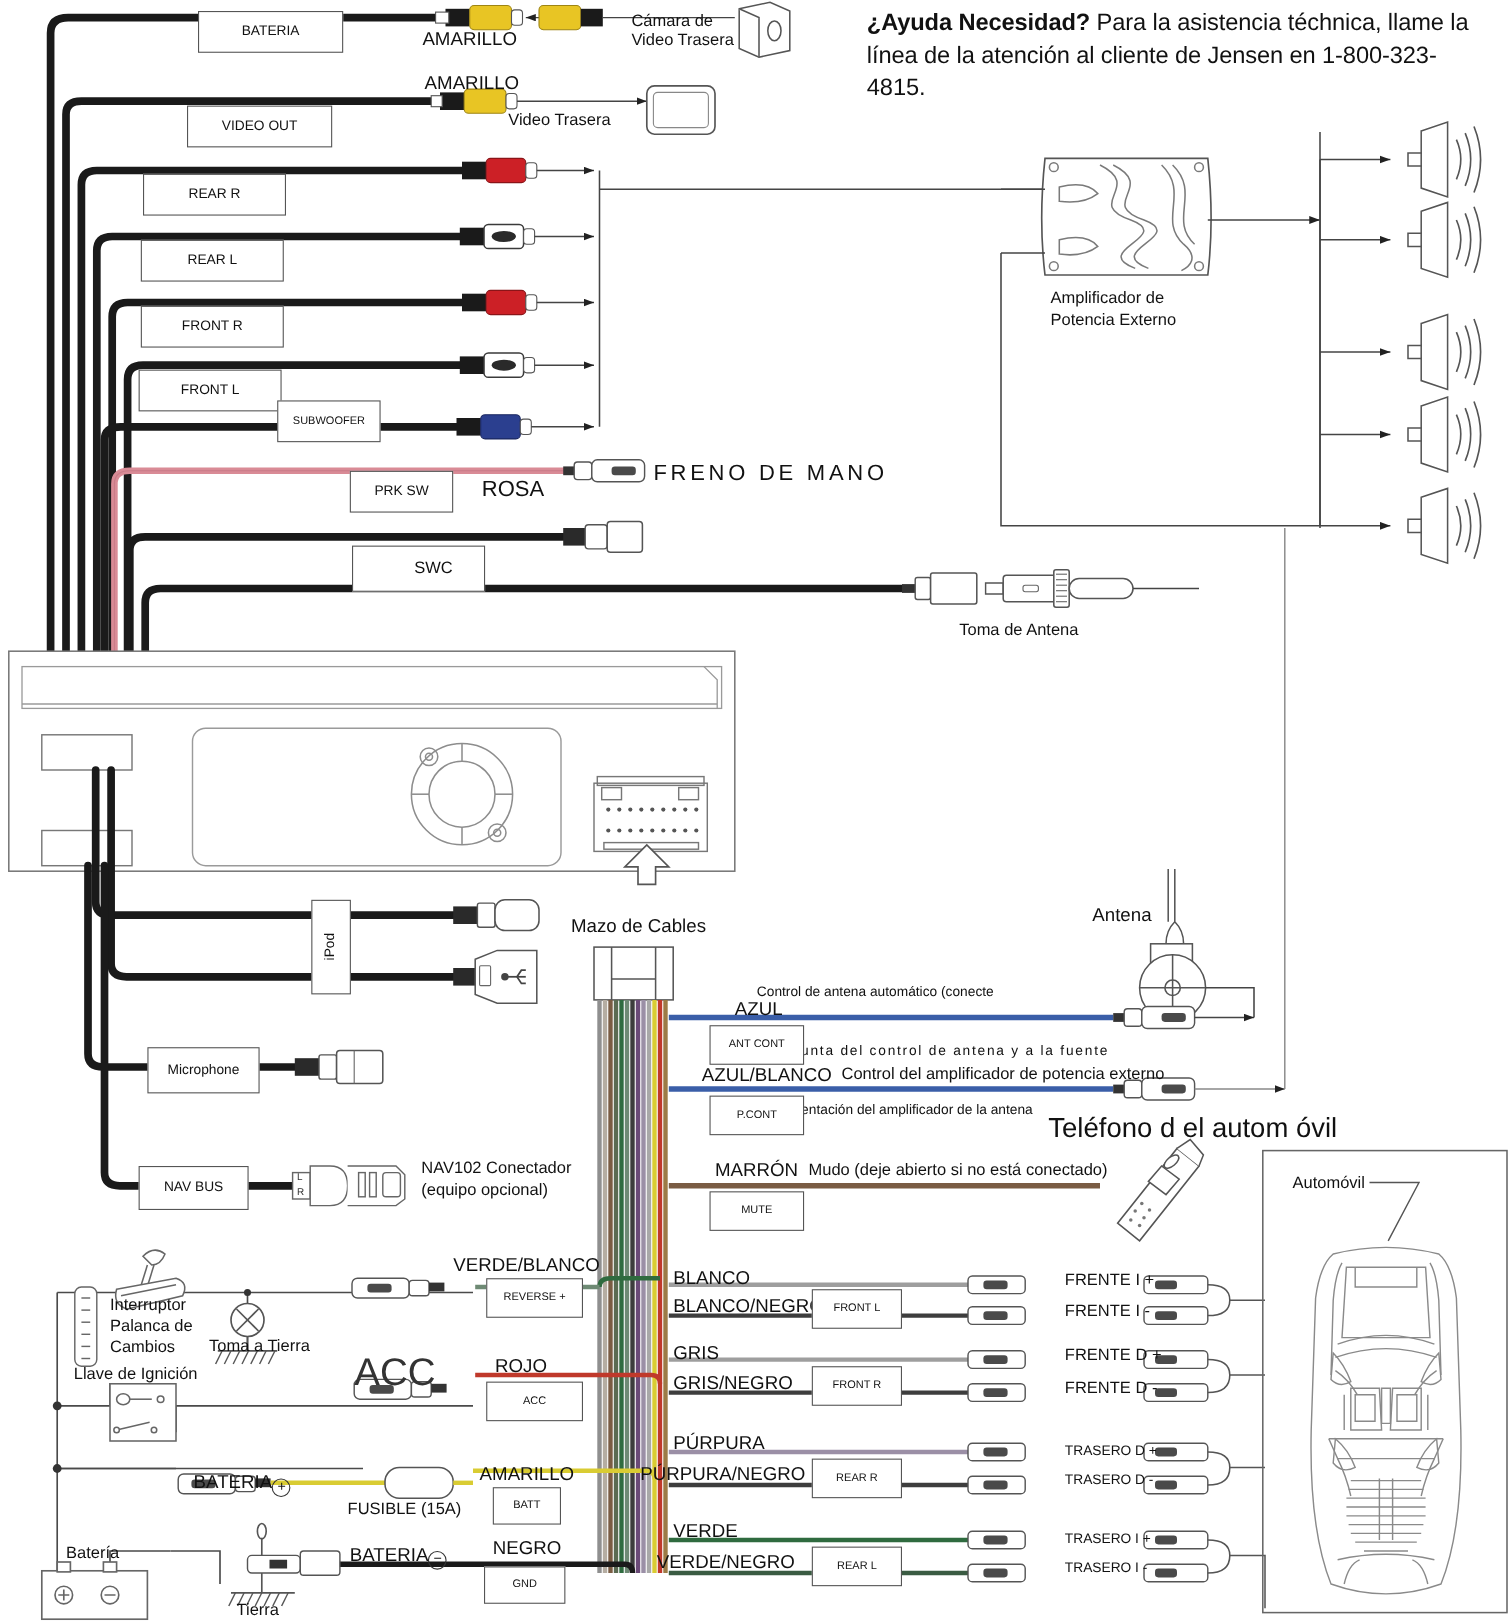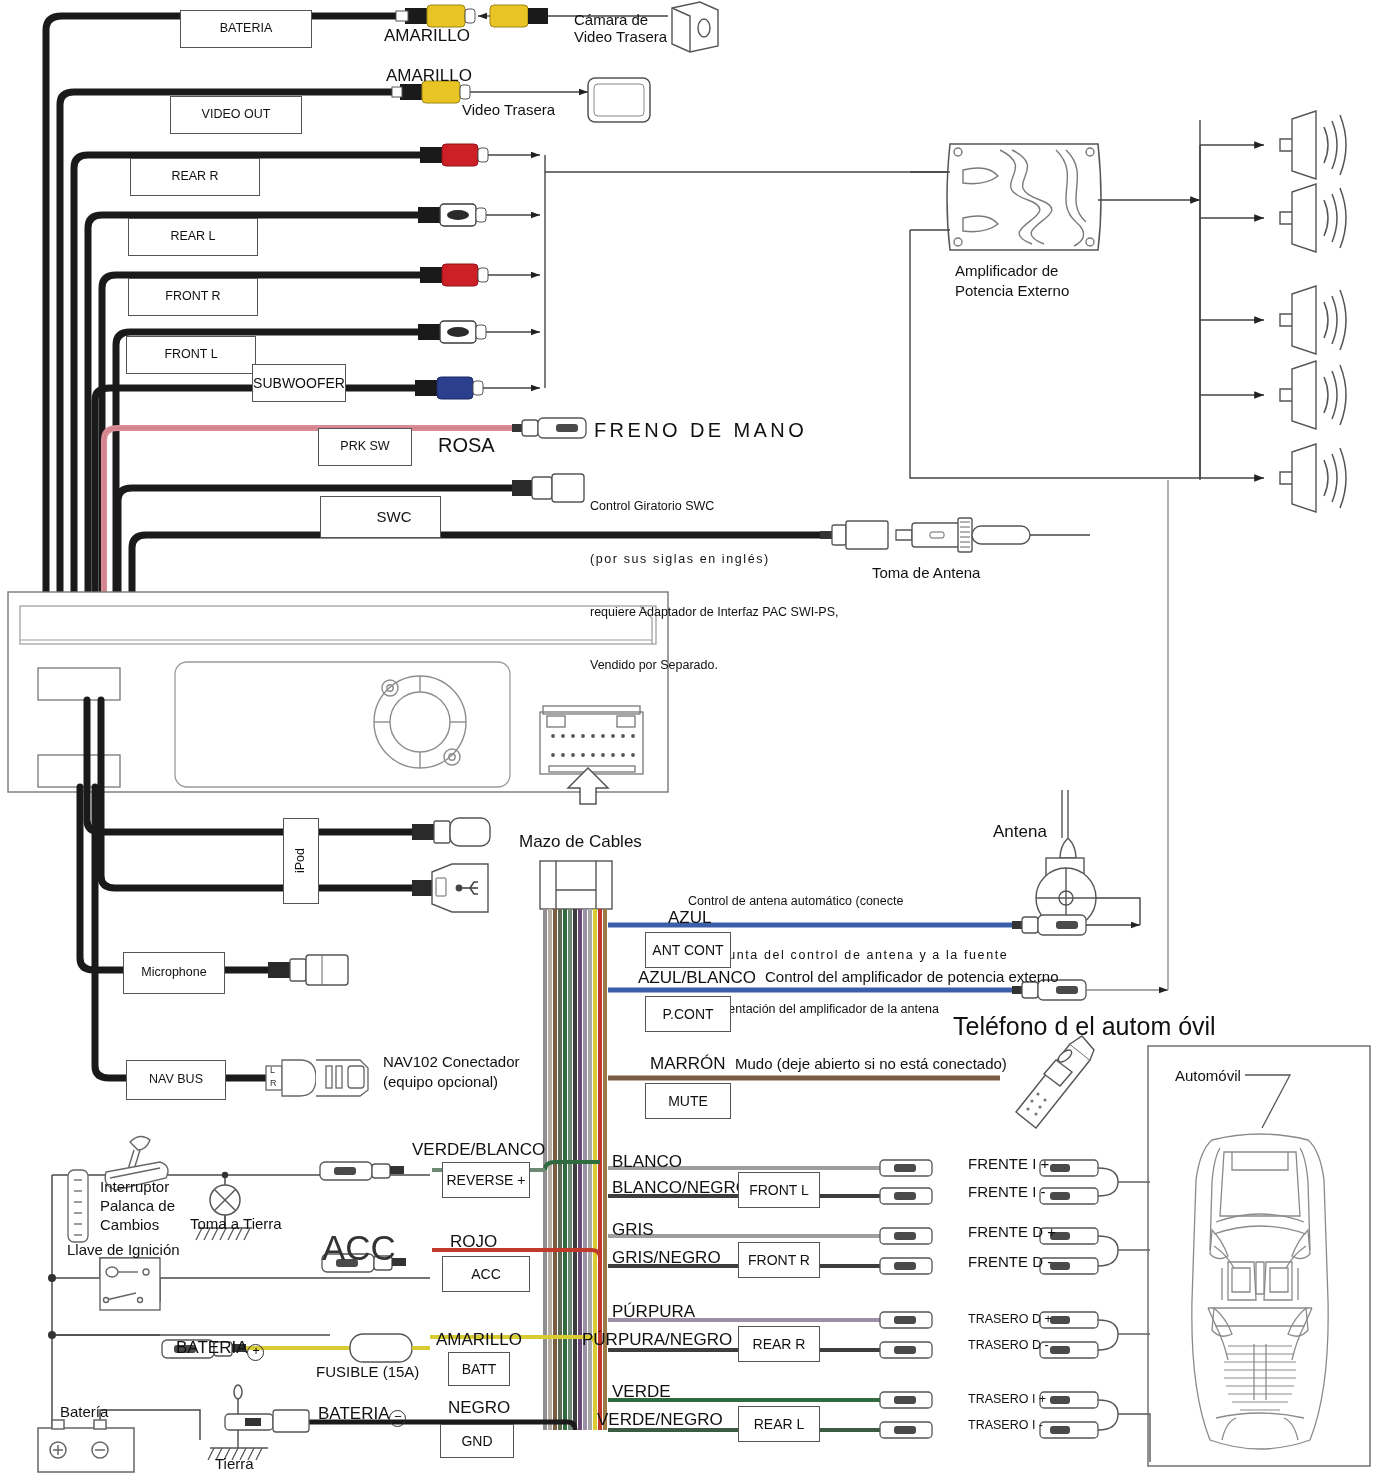"¿Ayuda Necesidad? Para la asistencia" div.helpblk { html: none -> <div> <b>¿Ayuda Necesidad?</b><span> Para la asistencia téchnica, llame la línea de la atención al cliente de Jensen en 1-800-323-4815.</span> </div> }
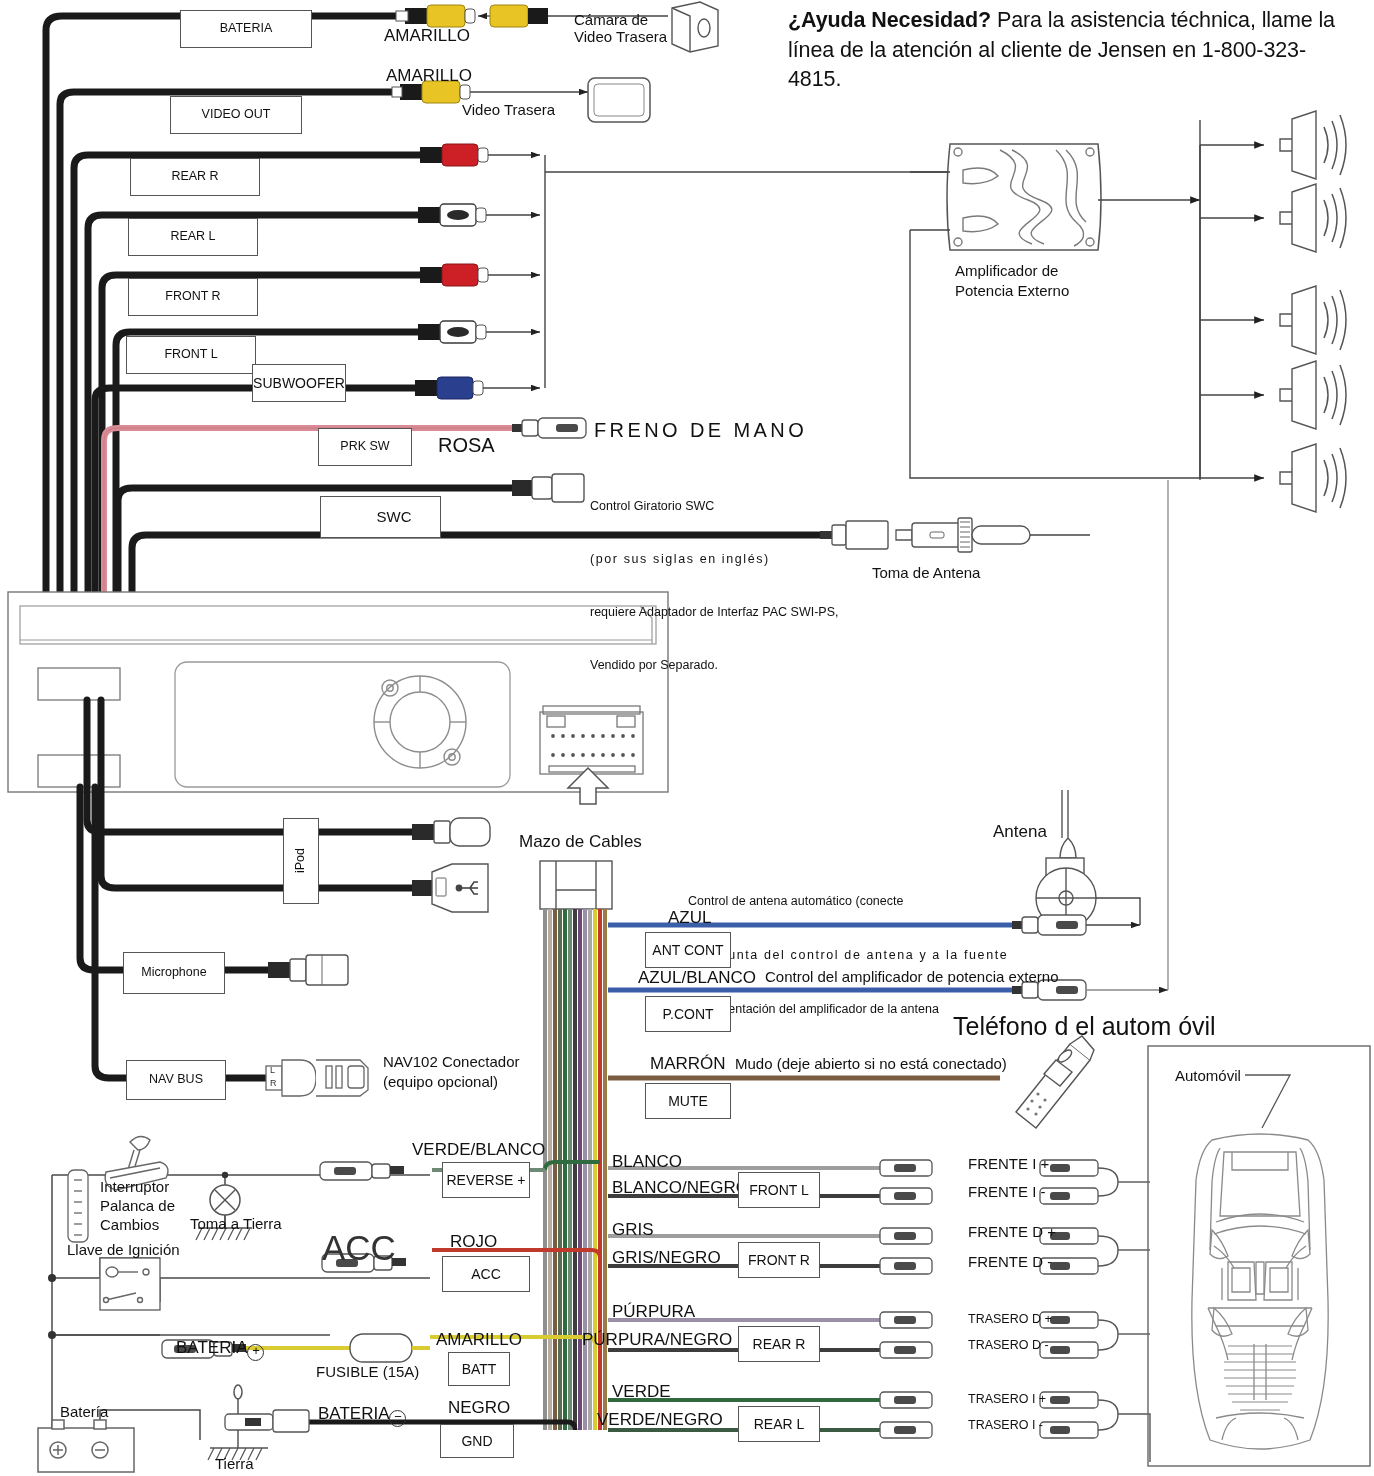"SUBWOOFER" .tiny { font-size: 14px -> 10px }
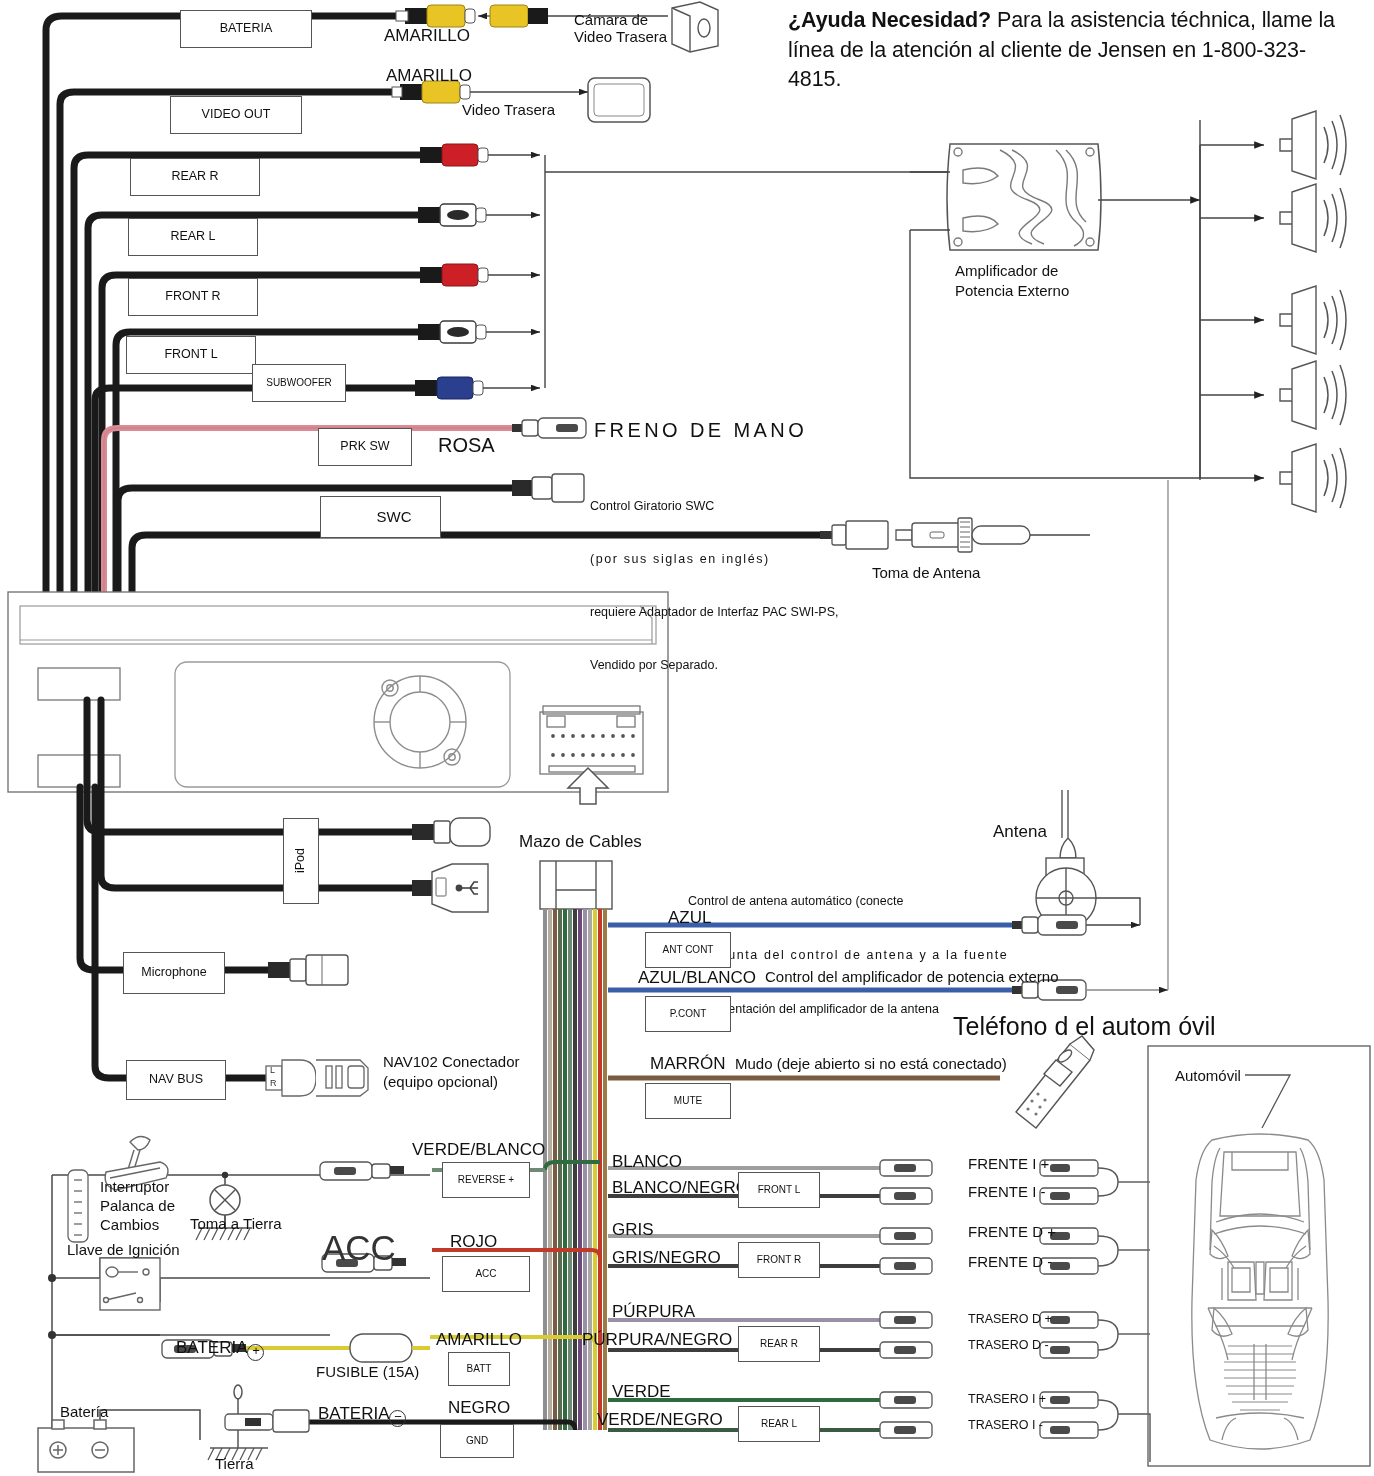"Control Giratorio SWC" div.lbl { html: <div> <div>Control Giratorio SWC</div> <div>(por sus siglas en inglés)</div> <div>requiere Adaptador de Interfaz PAC SWI-PS,</div> <div>Vendido por Separado.</div> </div> -> none }
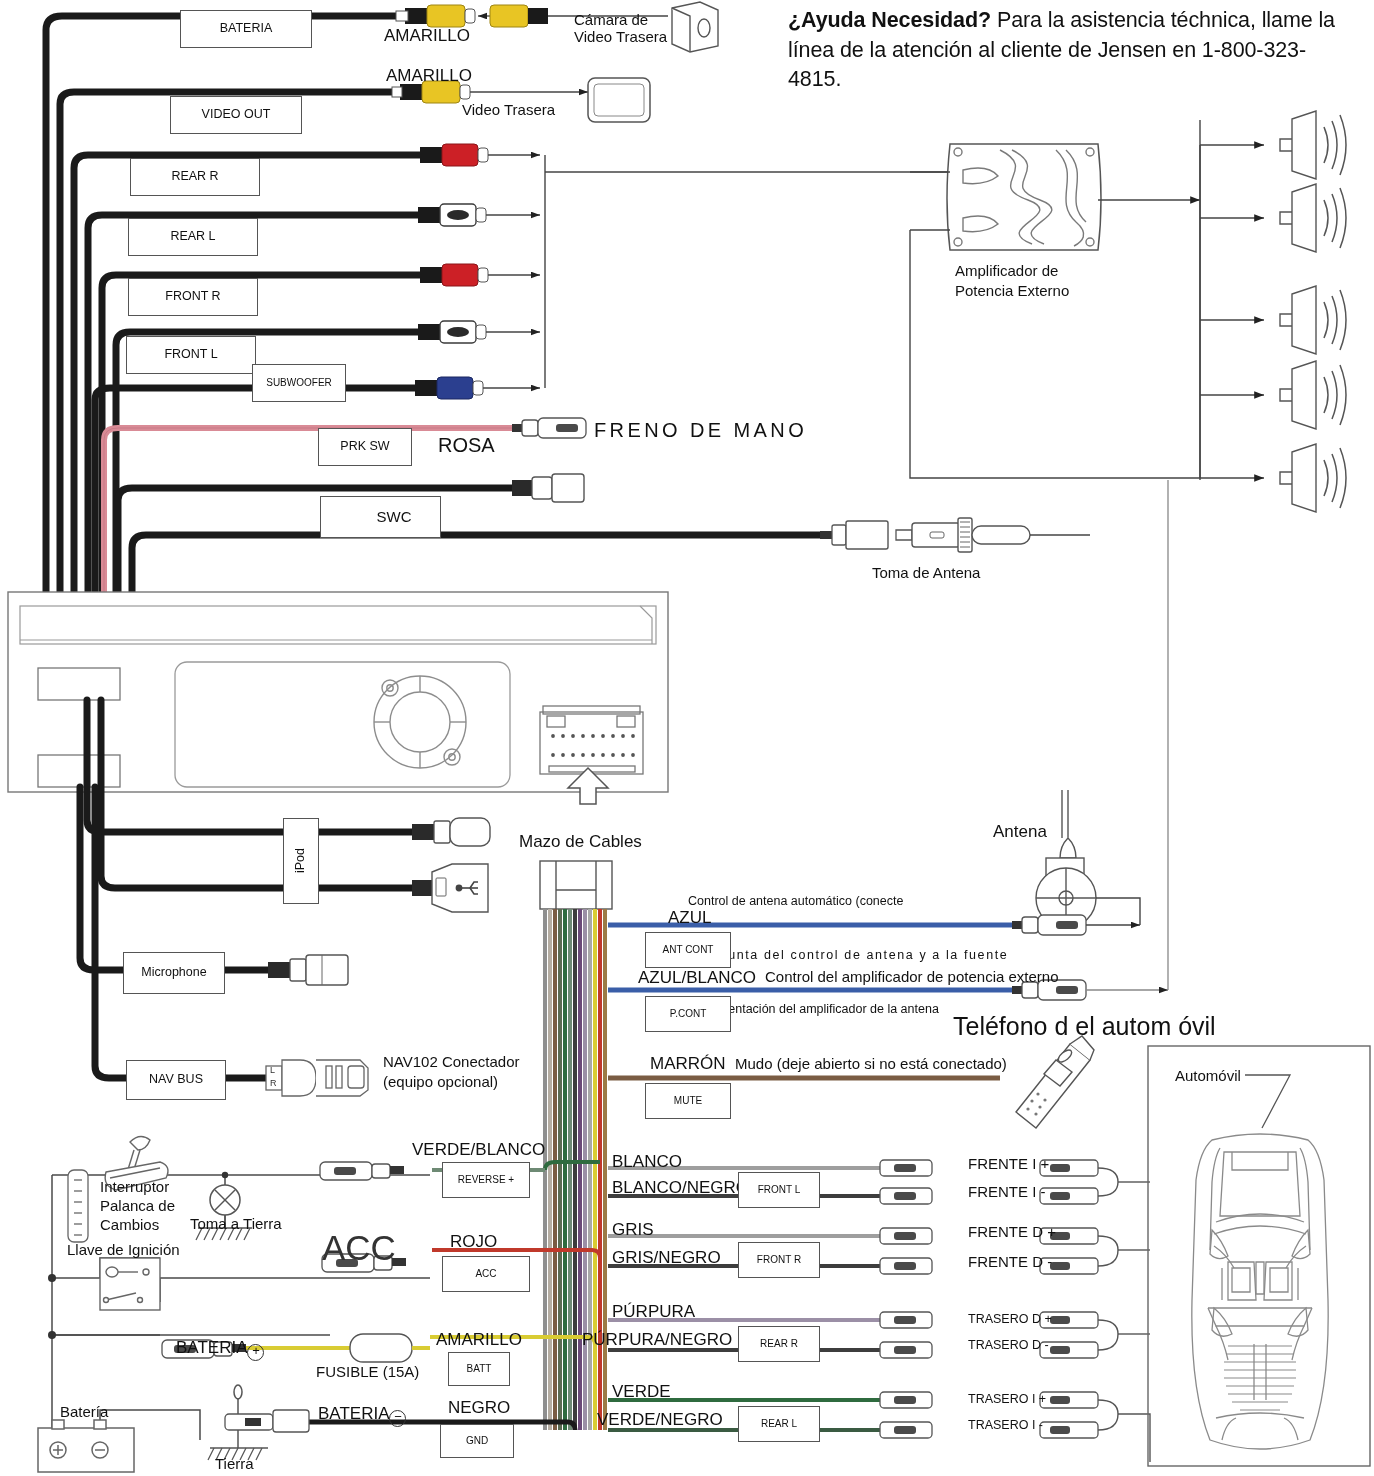"Microphone" div.box { left: 123px -> 134px }
